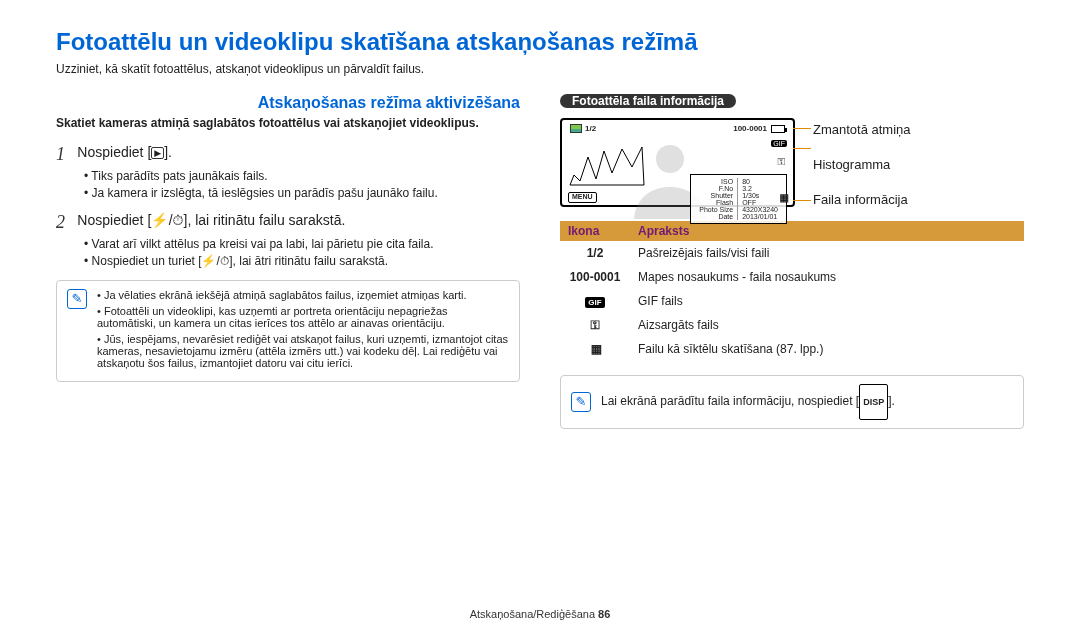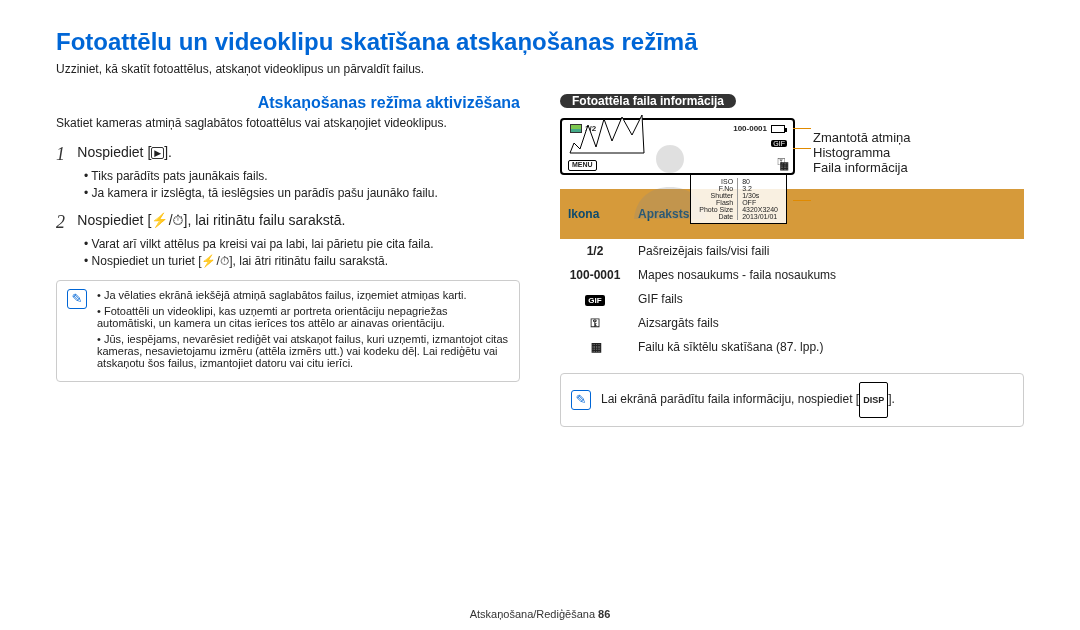"Skatiet kameras atmiņā saglabātos" .subtext { font-weight: none -> bold }
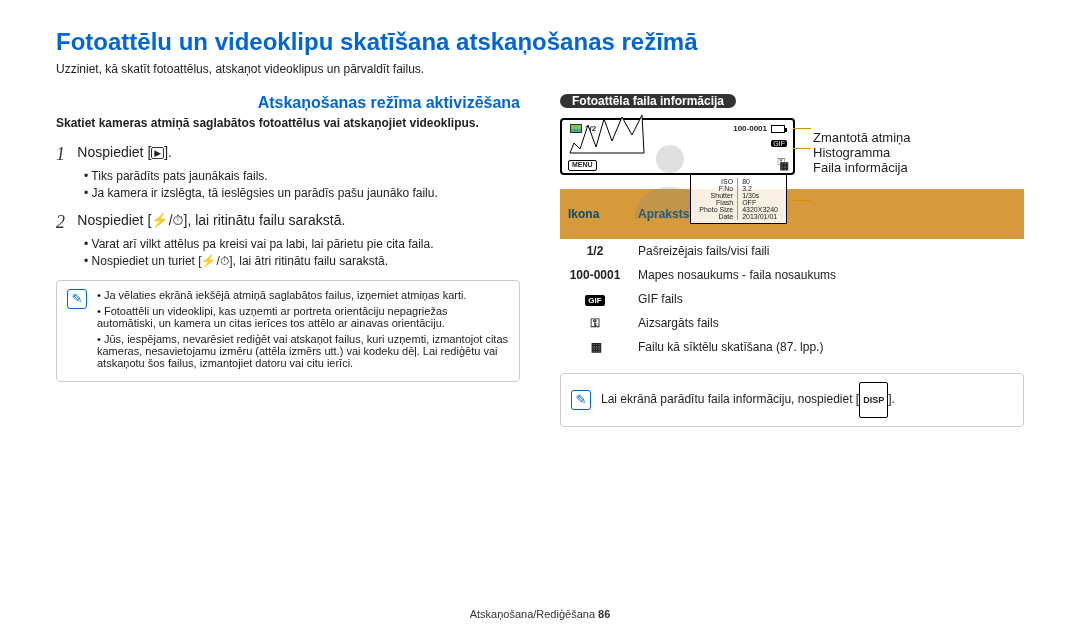"Zmantotā atmiņa" .callouts { gap: none -> 20px; margin-top: 8px -> none }
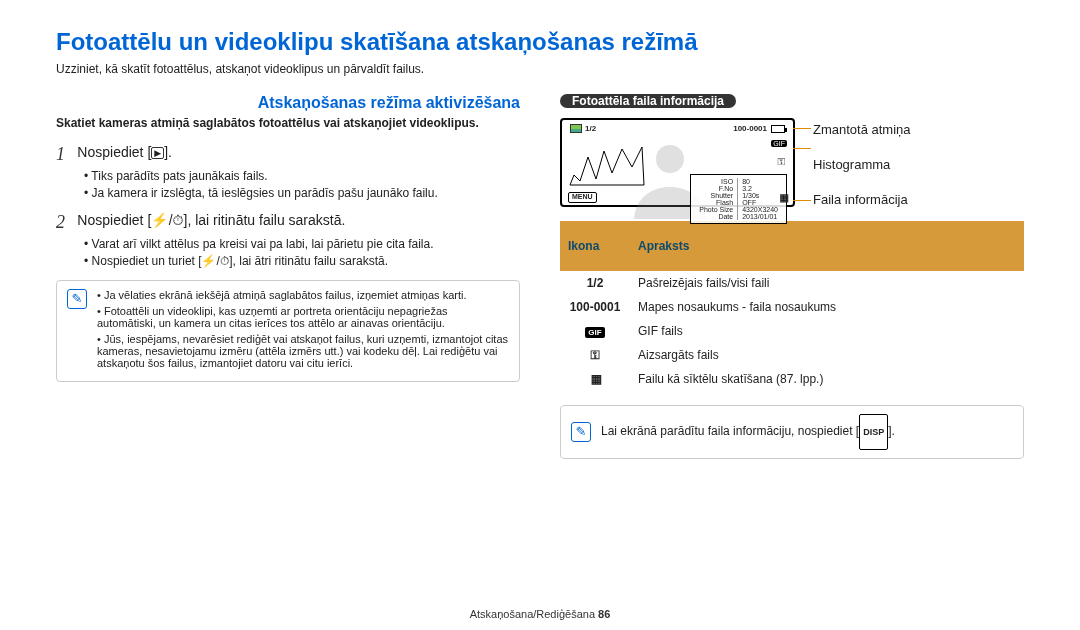"Ikona" table.ikon th { color: #0c4a6e -> #701a75; padding: 18px 8px -> 3px 8px }
